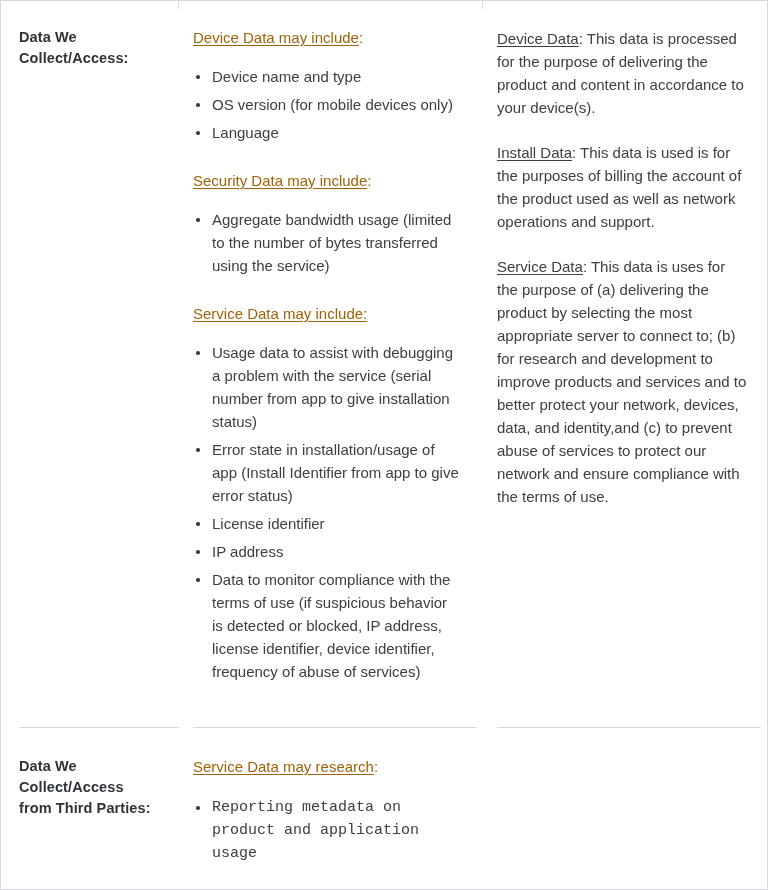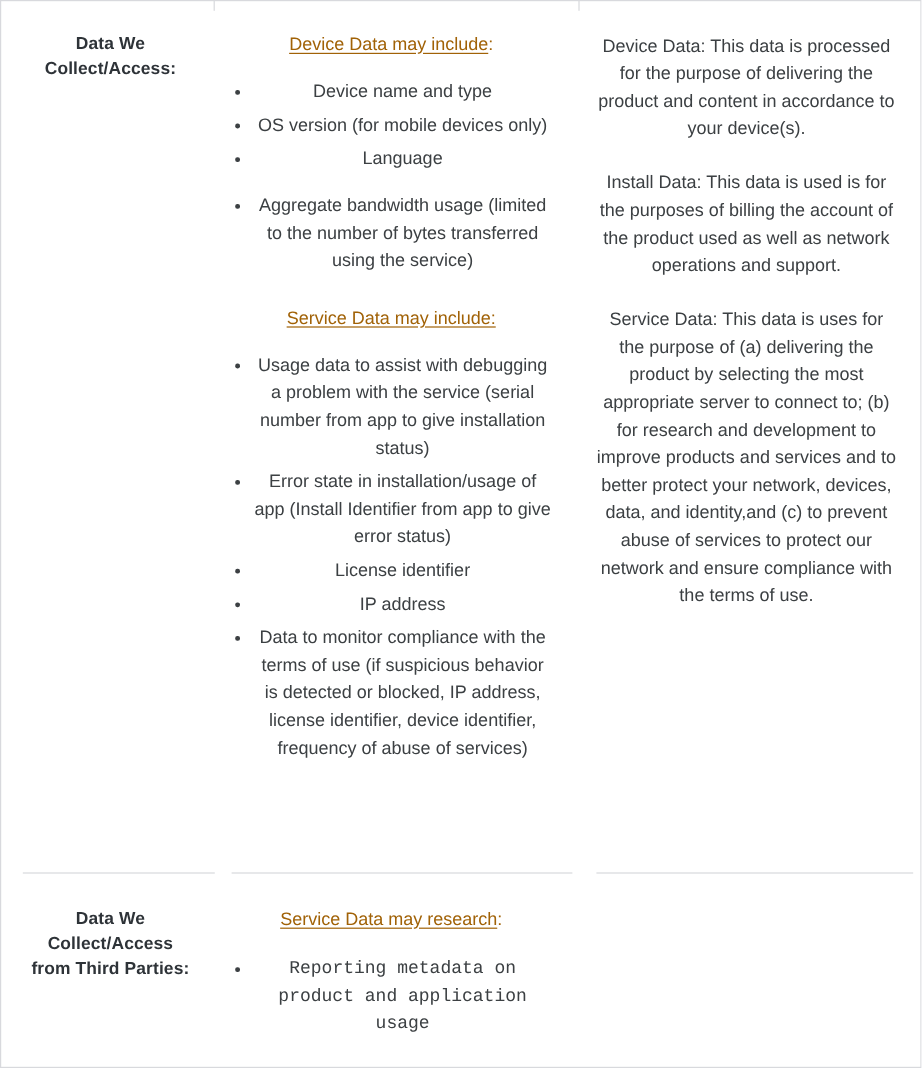"Data We" .policy-table { text-align: center -> none }
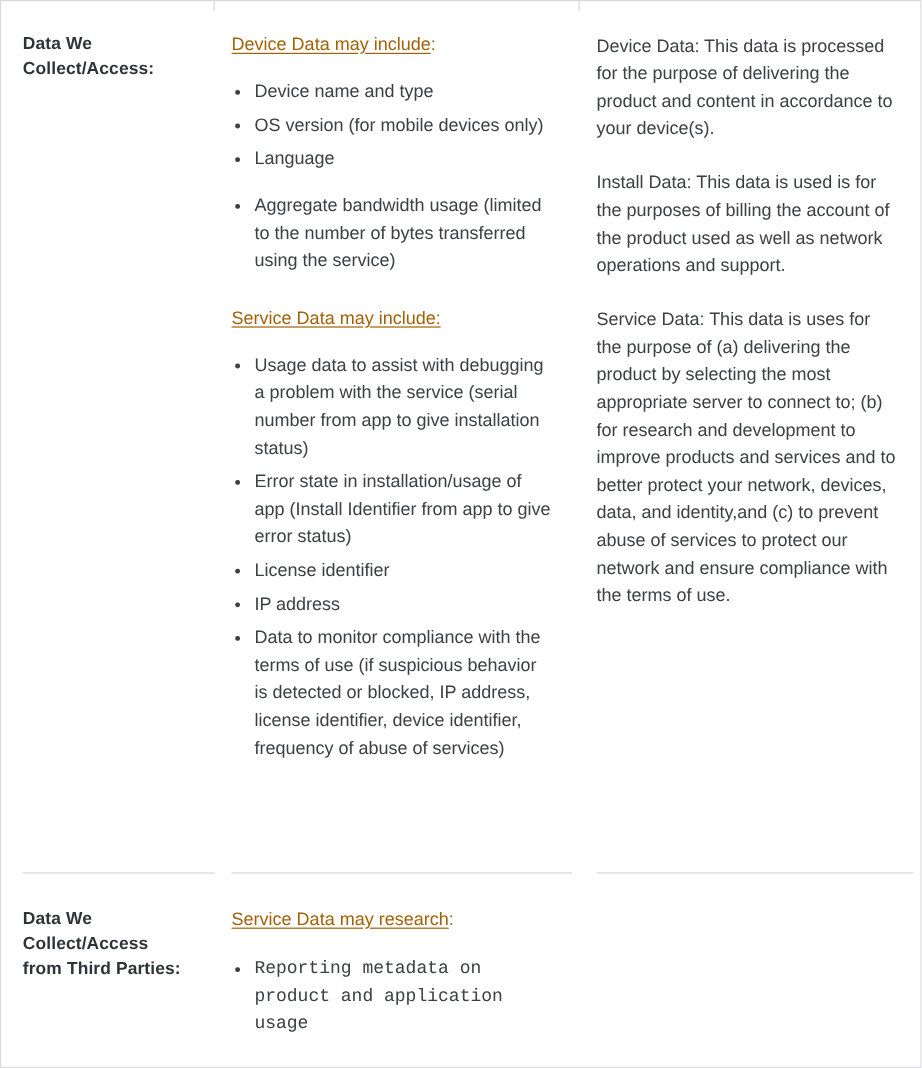"Device Data" .purpose-para .u { text-decoration: none -> underline }
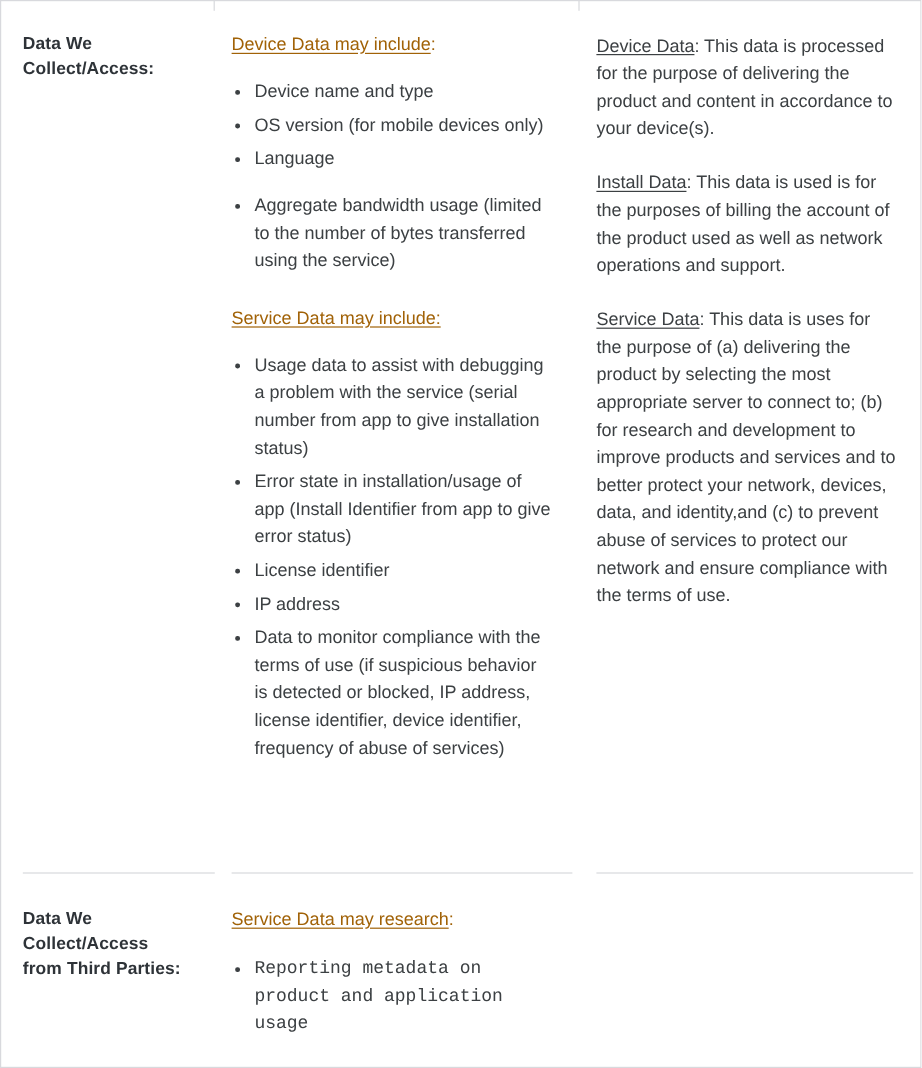"Security Data may include:" p.section-heading { html: none -> <p><span>Security Data may include</span><span>:</span></p> }
